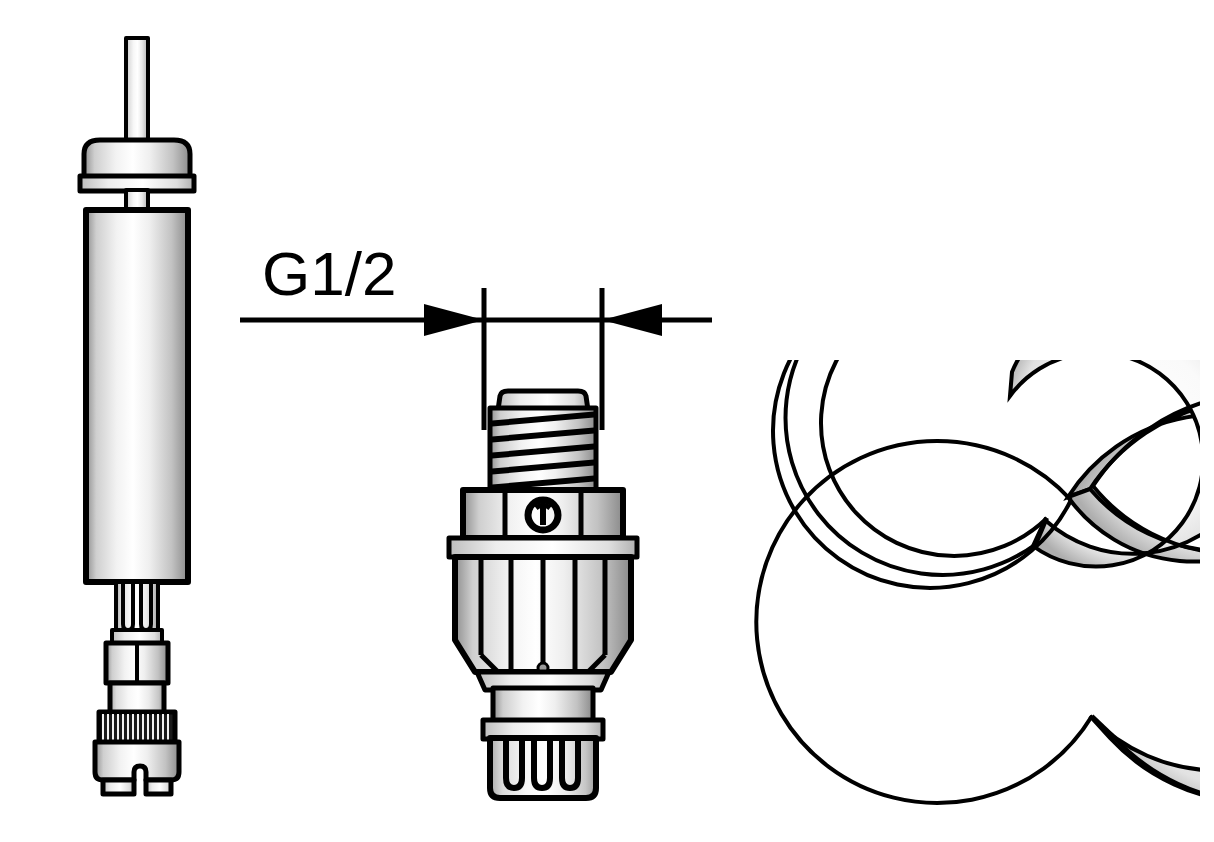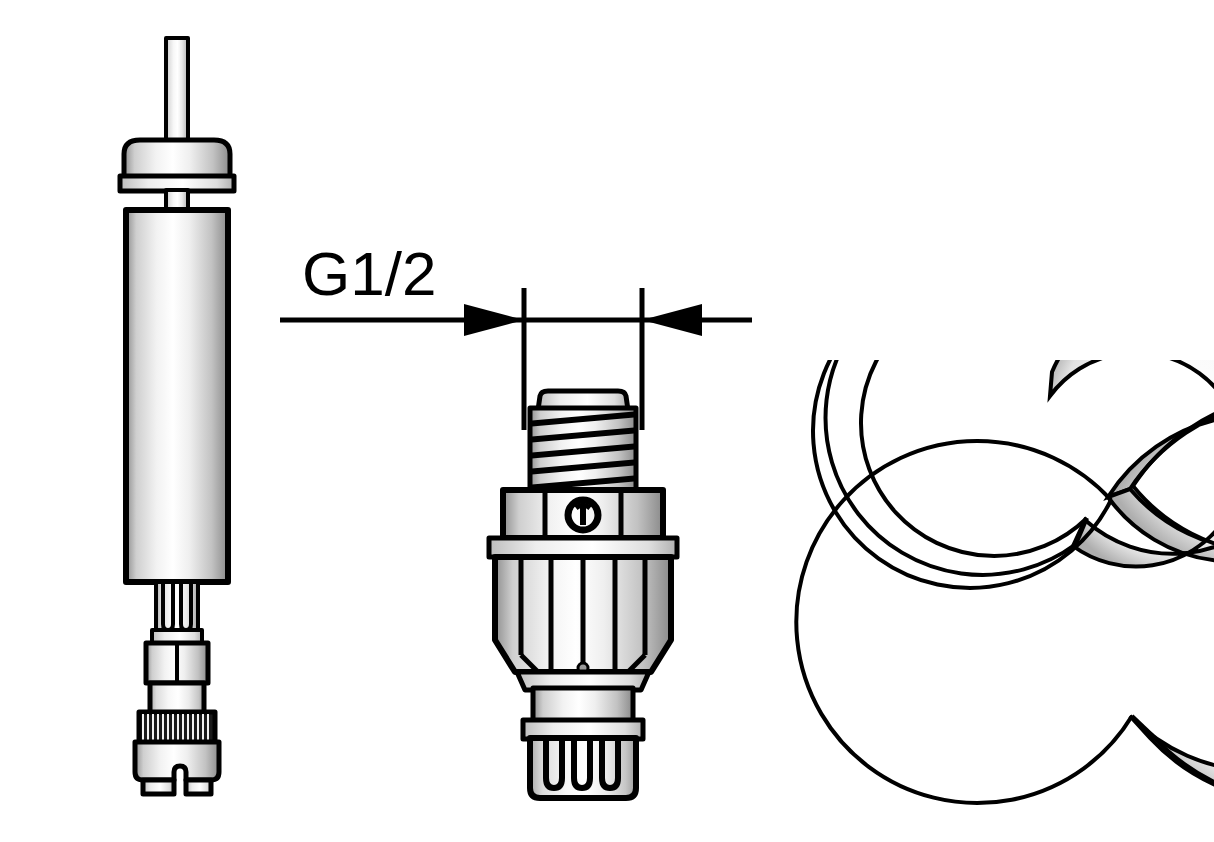"G1/2" #stage { padding-left: 40px -> none }
